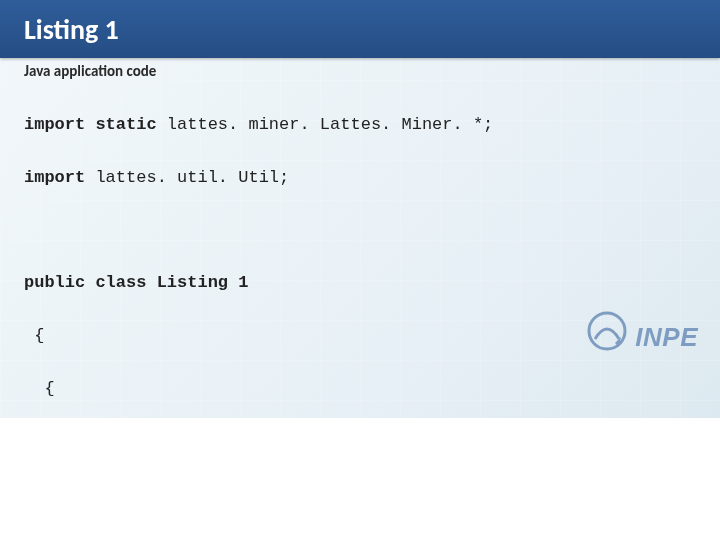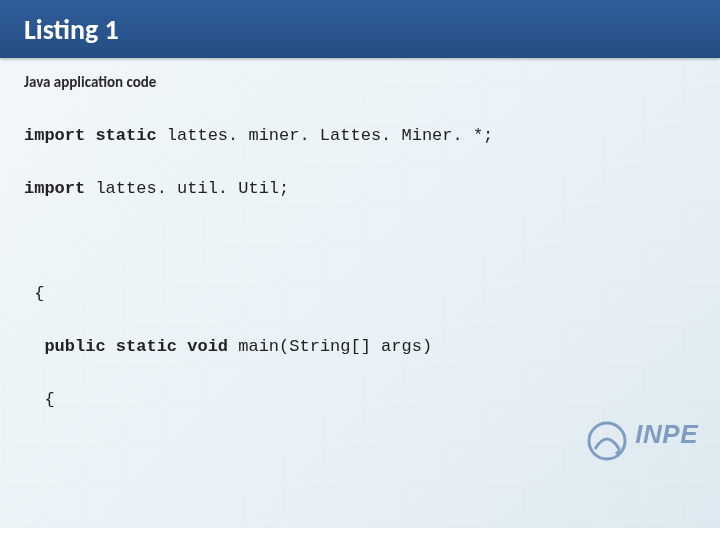"Listing 1" .slide { height: 528px -> 418px }
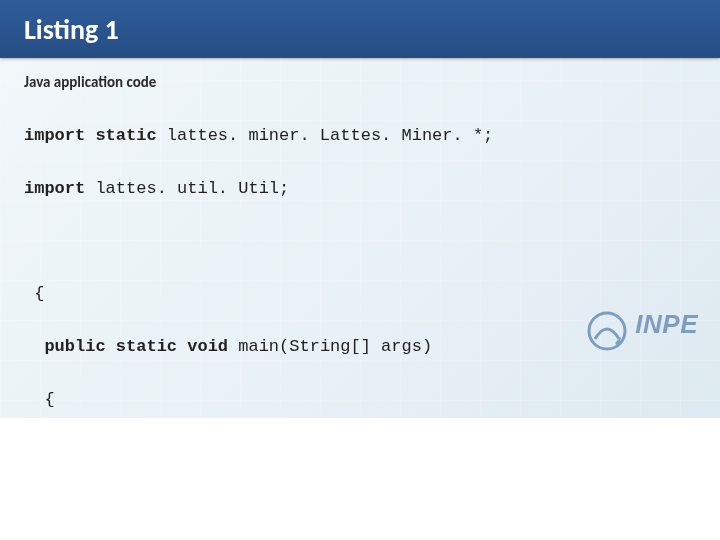"Java application code" .subtitle { padding: 15px 24px 2px 24px -> 4px 24px 2px 24px }
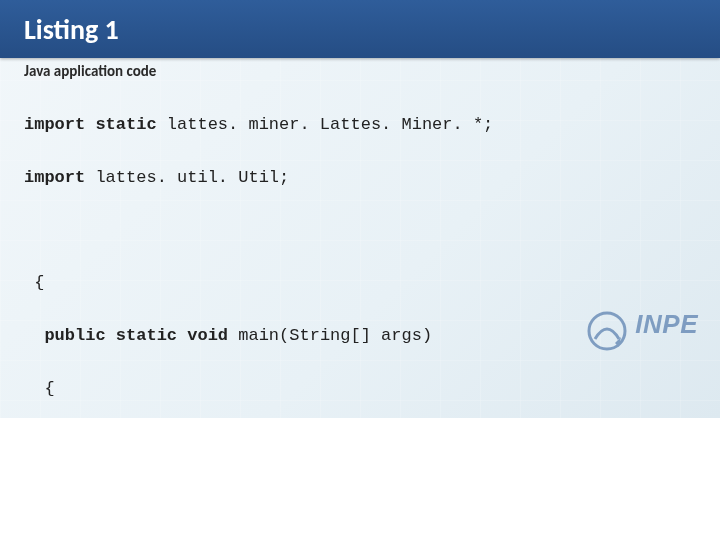"public class Listing 1" div { html: none -> <div><span>public</span><span> class</span><span> Listing 1</span></div> }
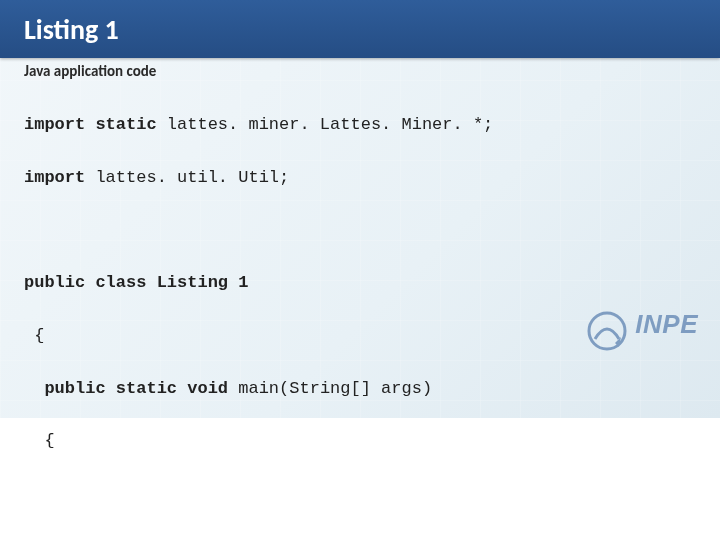"INPE" .logo { align-items: flex-start -> flex-end }
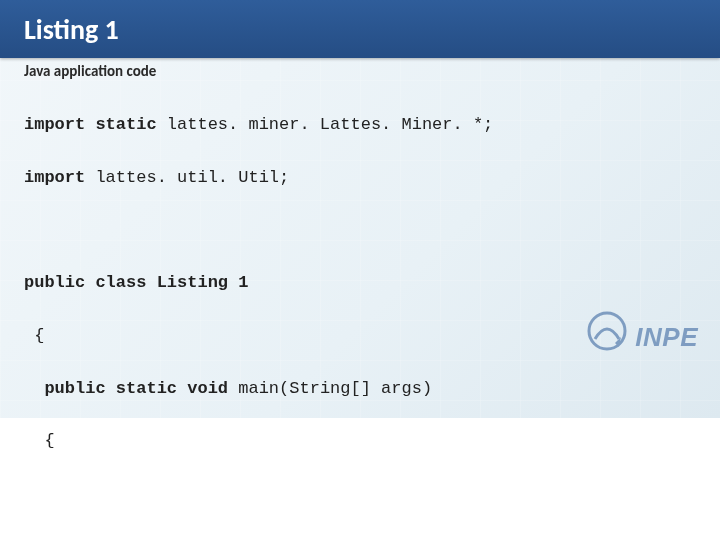"public static void main(String[] args)" div { html: <div><span> </span><span>public</span><span> static</span><span> void</span><span> main(String[] args)</span></div> -> none }
